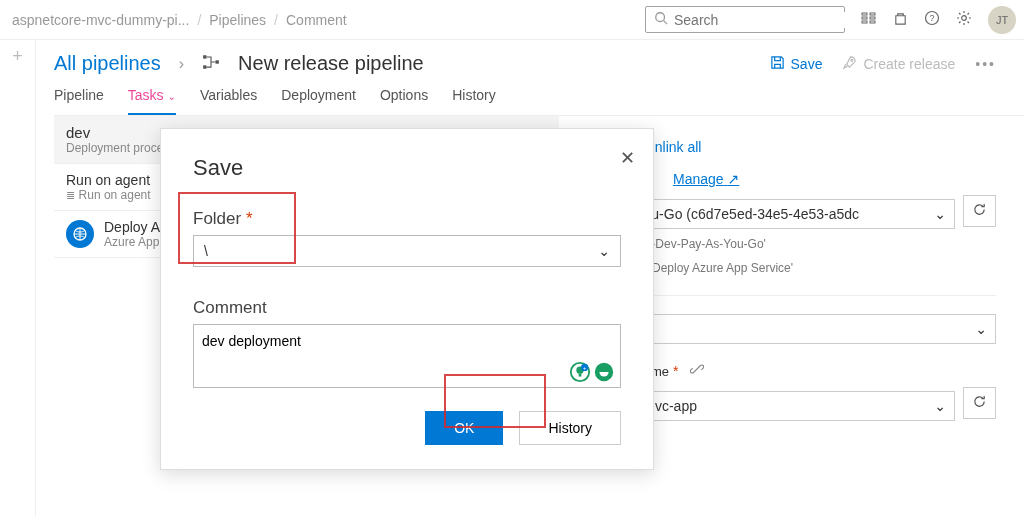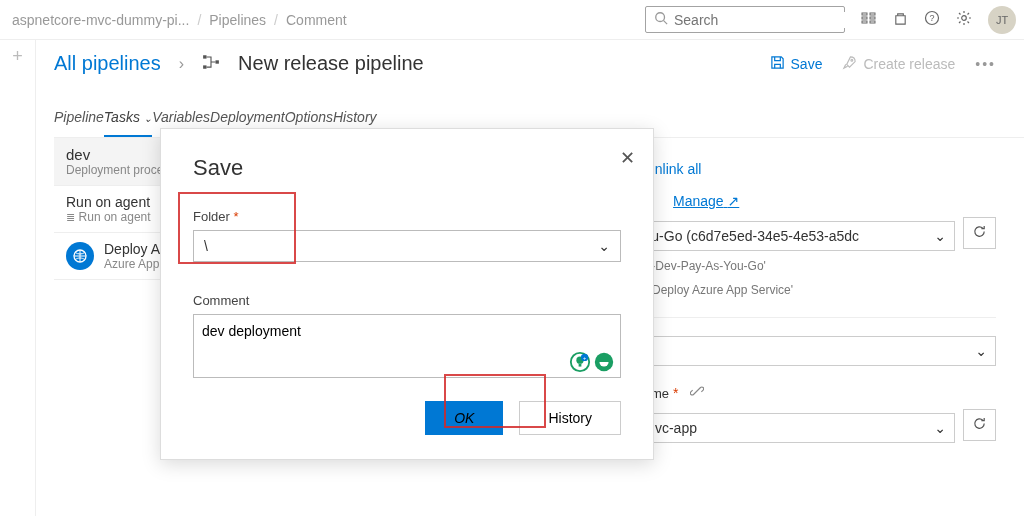"Pipeline" .tabs { font-style: italic -> none; gap: none -> 24px; margin-top: 34px -> 12px }
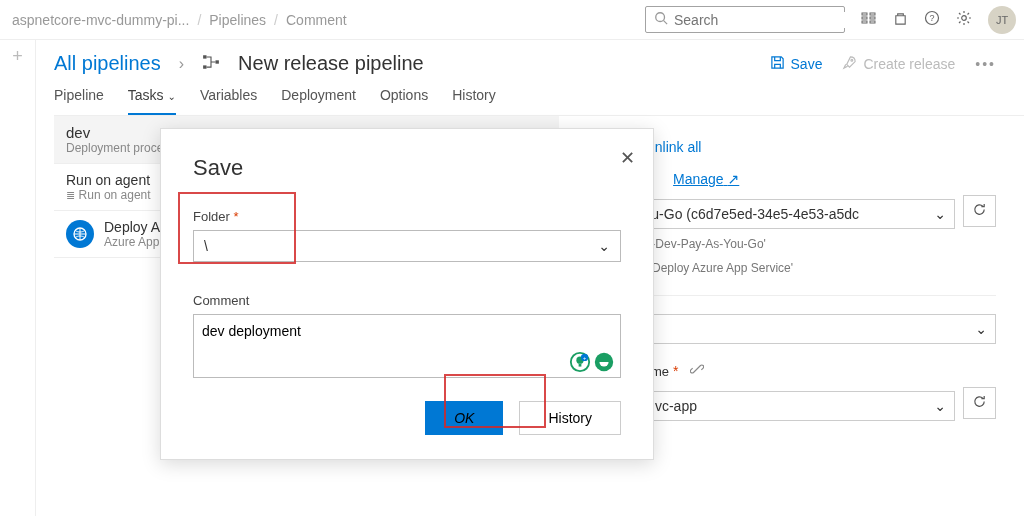"Tasks ⌄" .tab.active { color: #404040 -> #ec4899 }
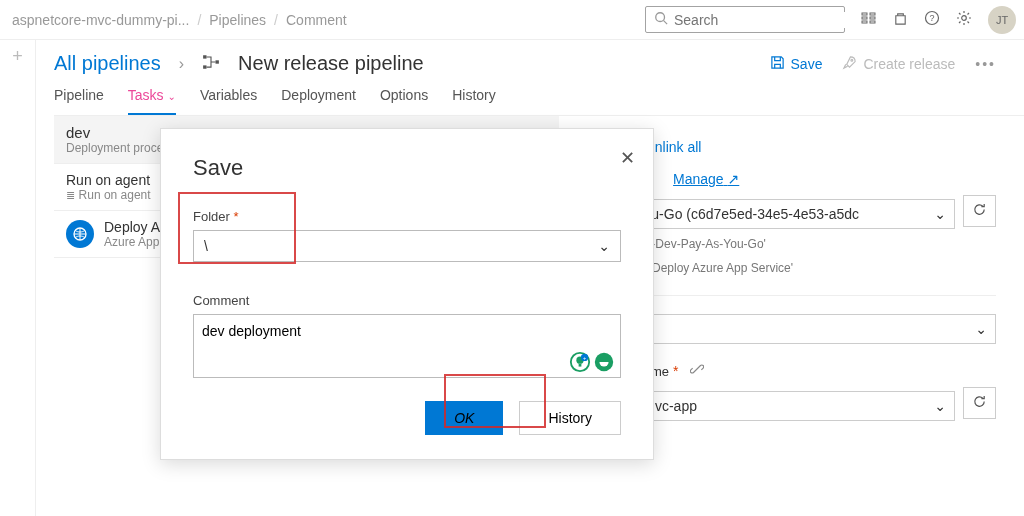"Folder *" .m-field-label { font-size: 13px -> 17px }
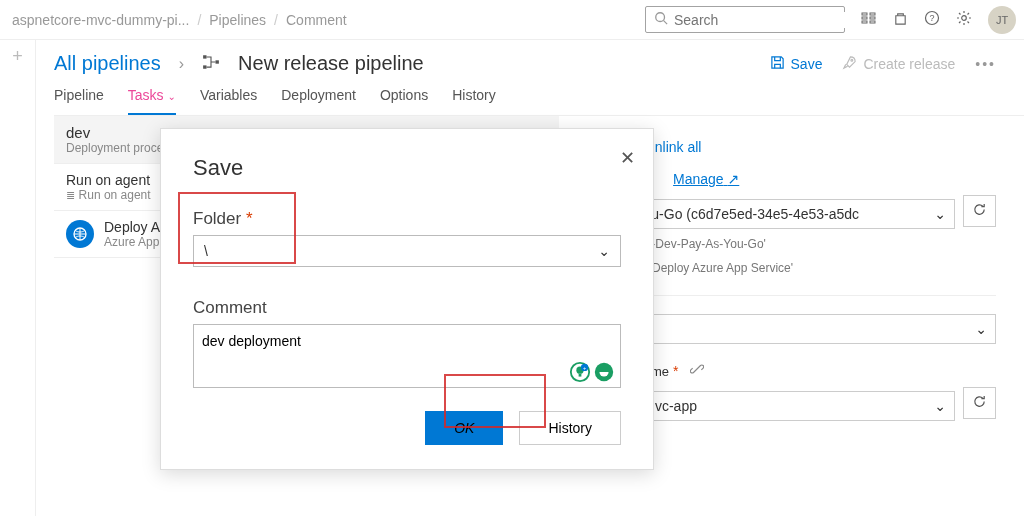"OK" .btn.primary { color: #000000 -> #ffffff; font-style: italic -> none }
